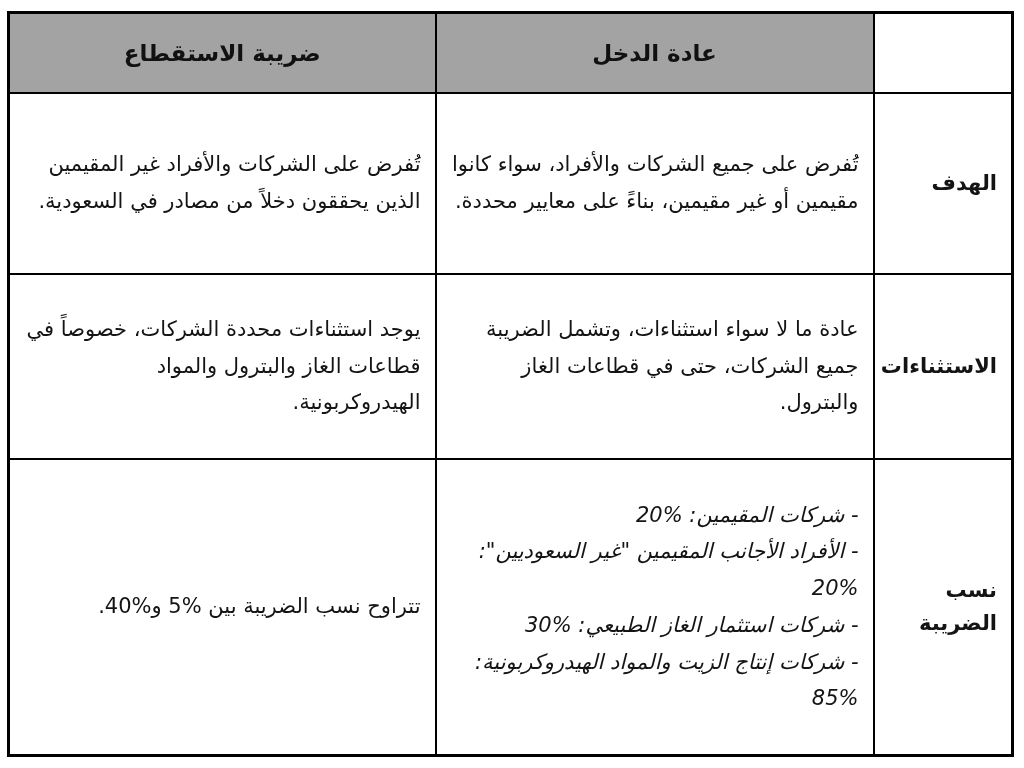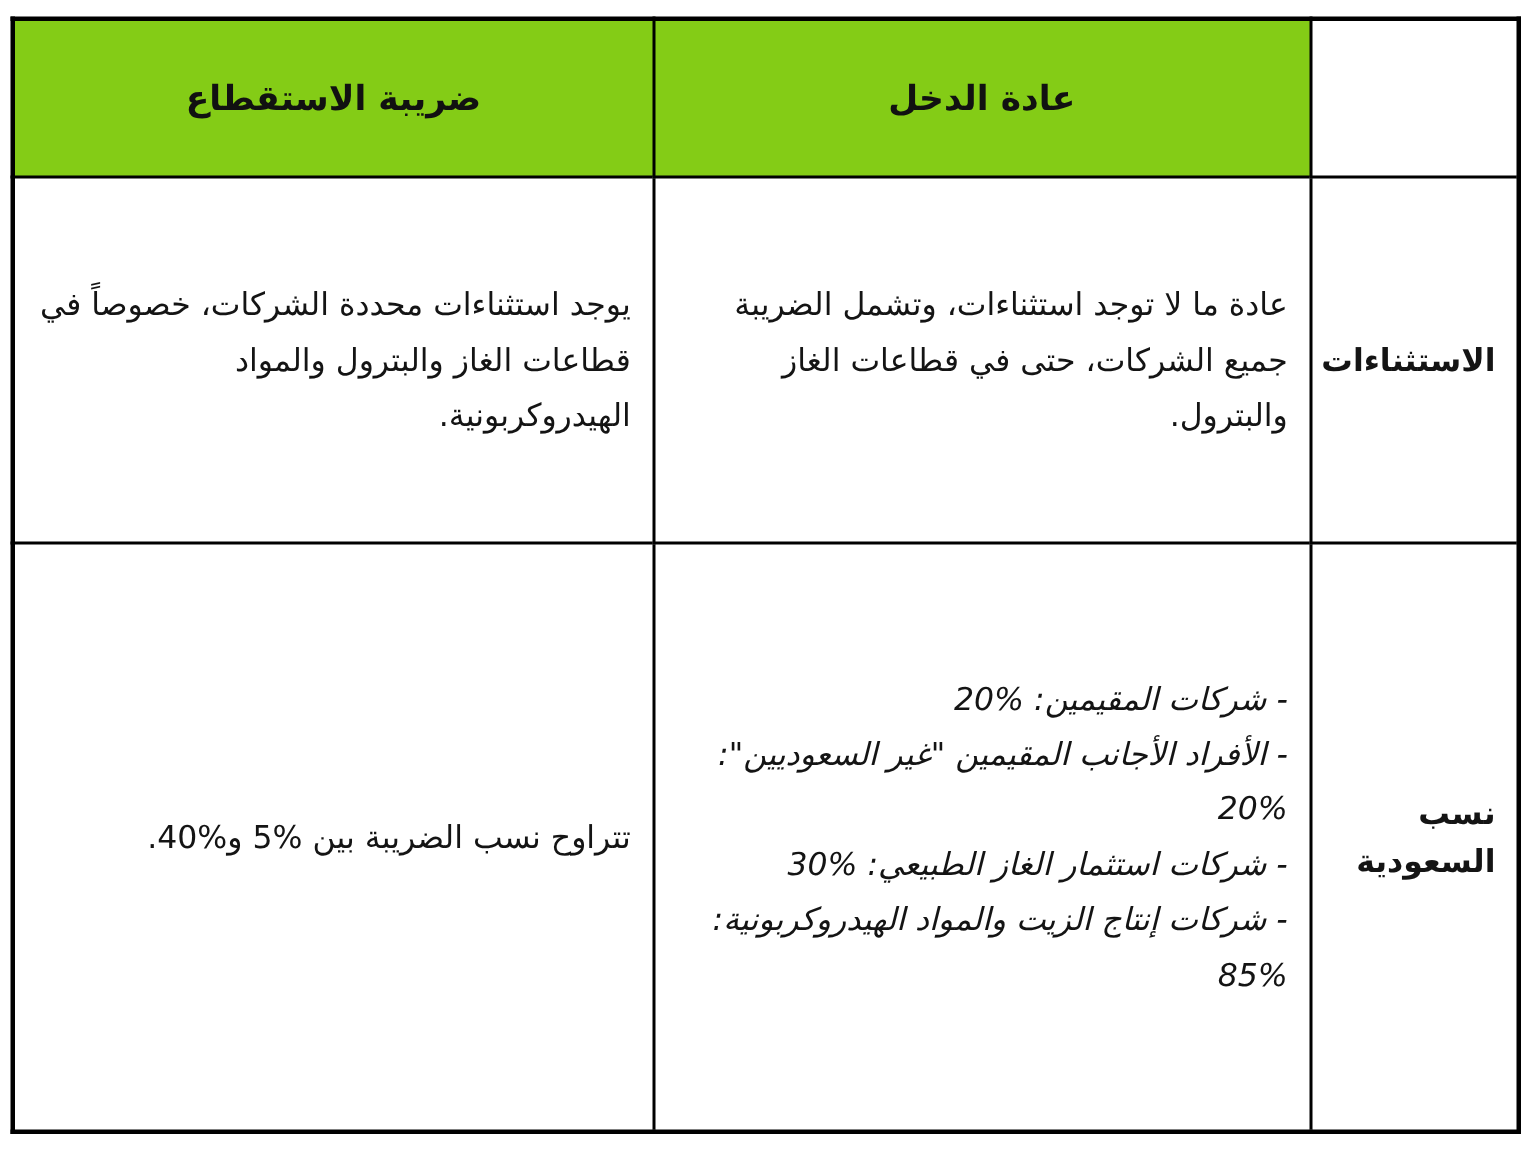"ضريبة الاستقطاع" th.blue-head { background: #84cc16 -> #a3a3a3 }
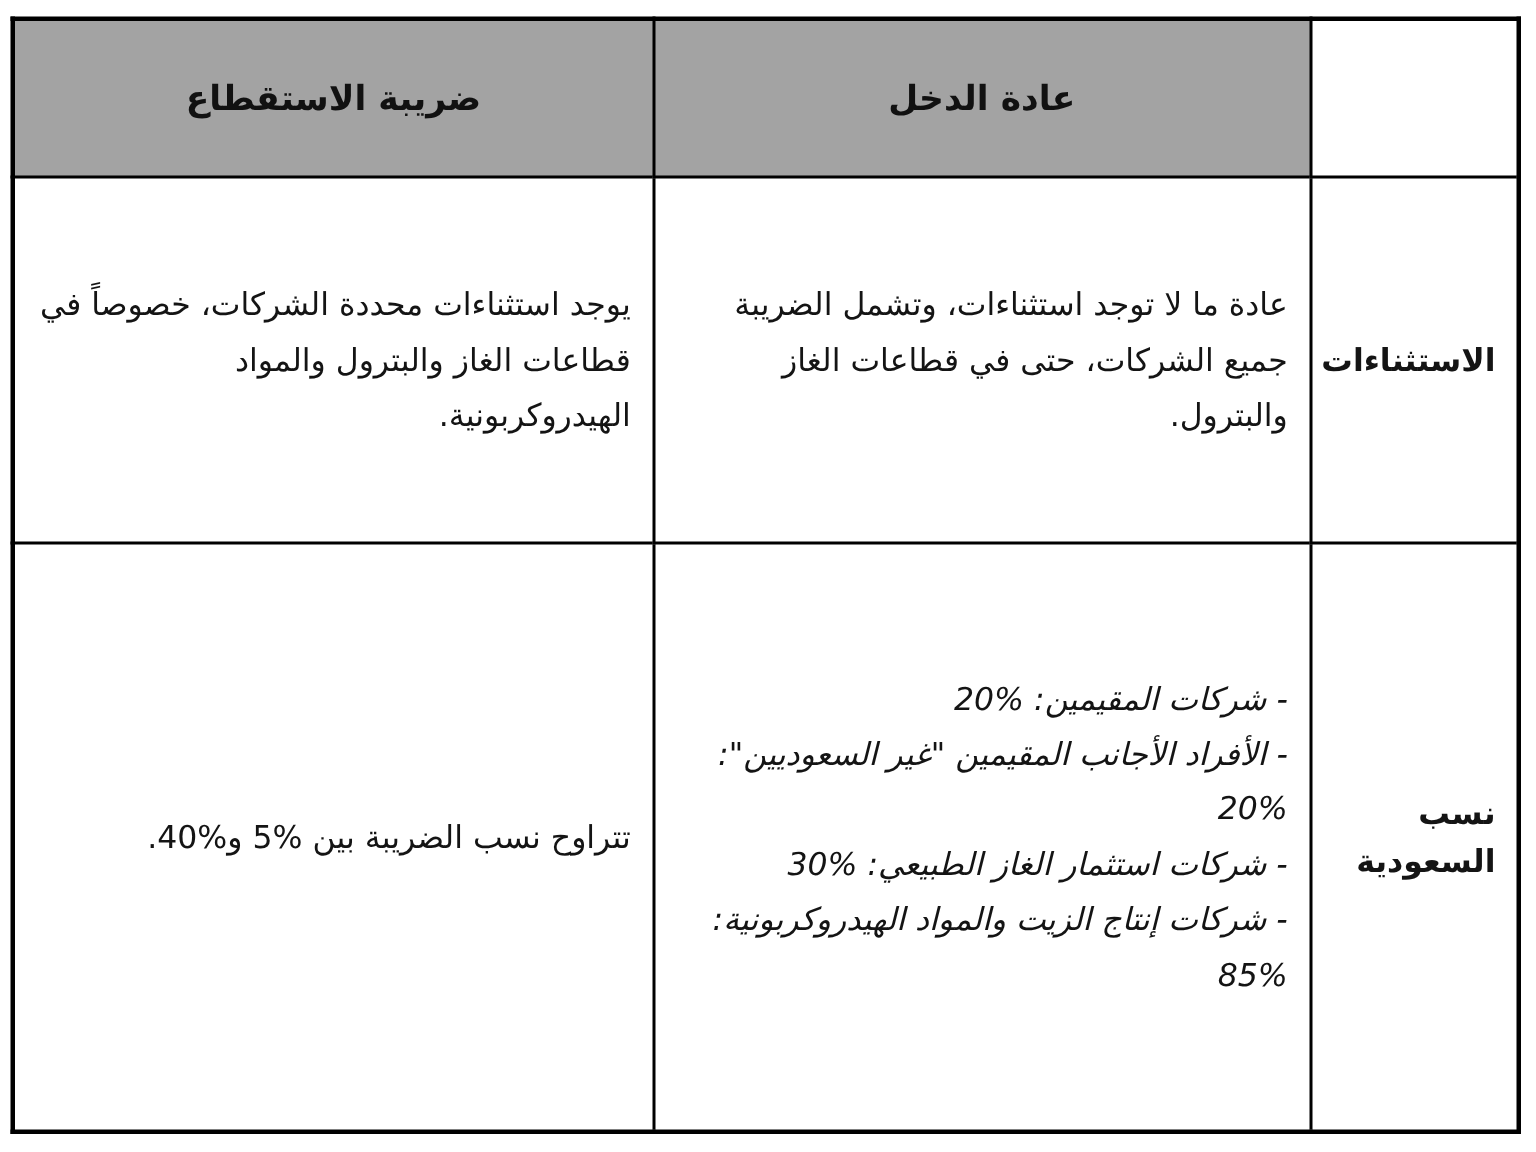"الهدف" tr.row-purpose { html: none -> <tr> <td>الهدف</td> <td>تُفرض على جميع الشركات والأفراد، سواء كانوا مقيمين أو غير مقيمين، بناءً على معايير محددة.</td> <td>تُفرض على الشركات والأفراد غير المقيمين الذين يحققون دخلاً من مصادر في السعودية.</td> </tr> }
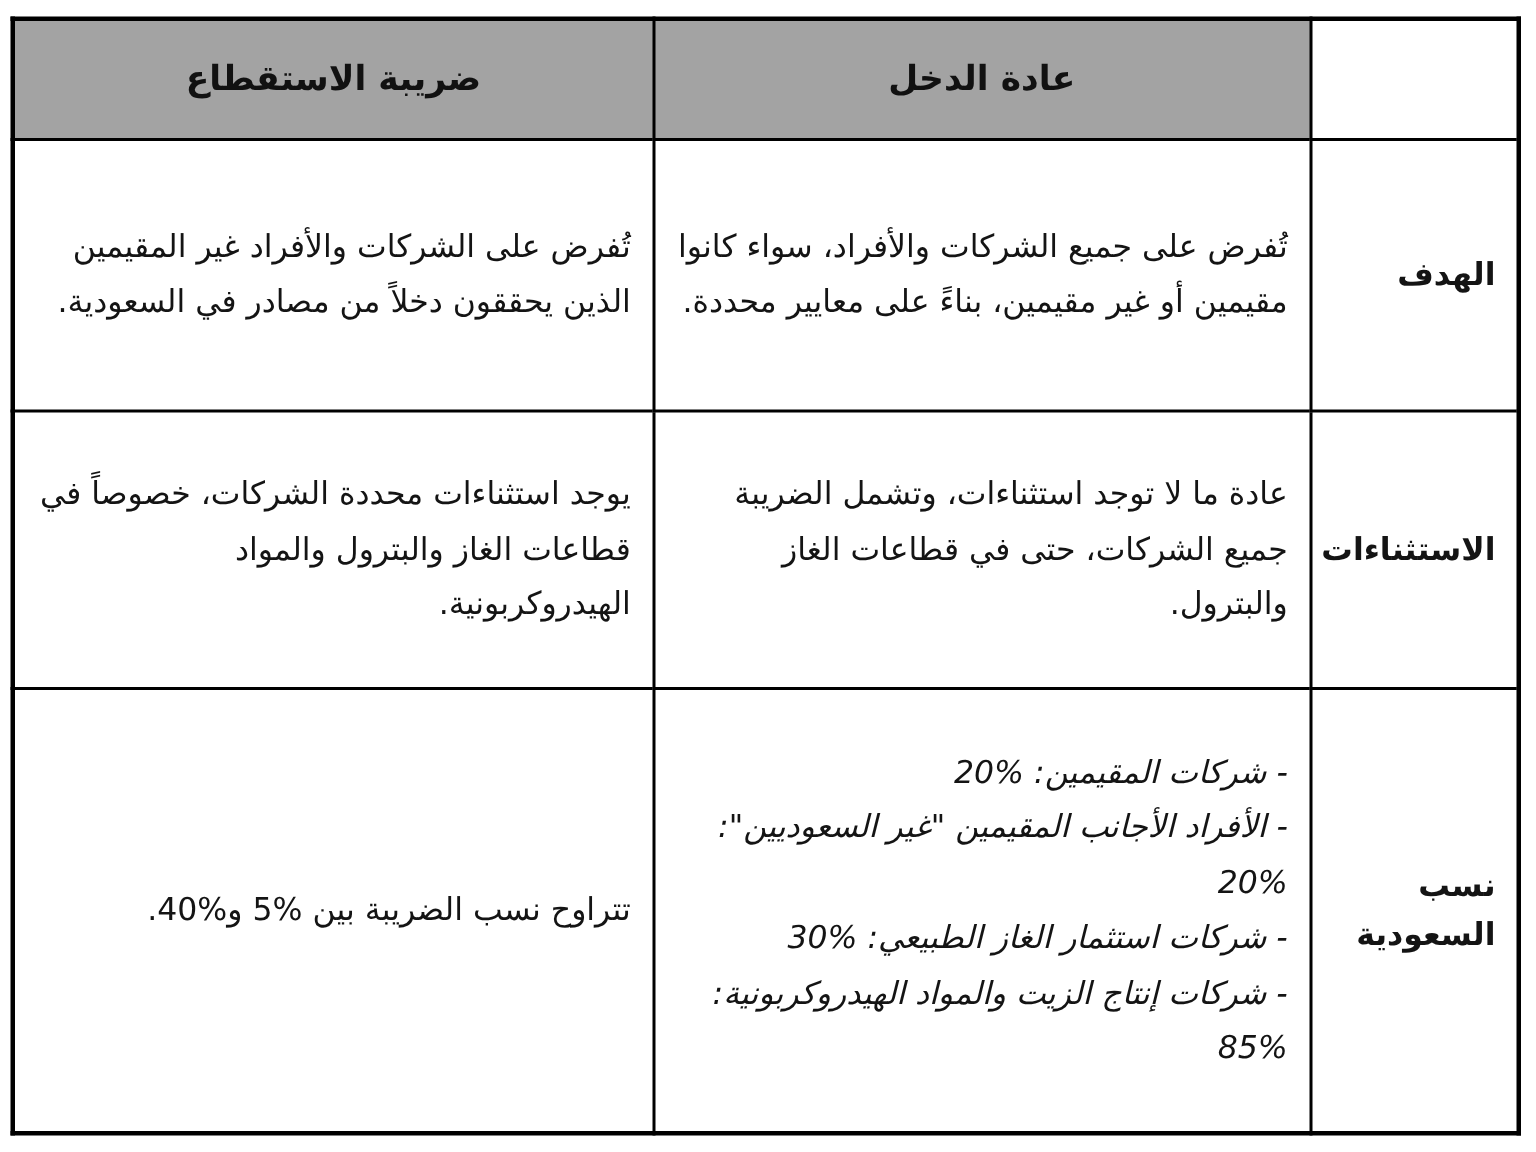"عادة ما لا توجد استثناءات،" td.body-cell { text: توجد -> سواء }
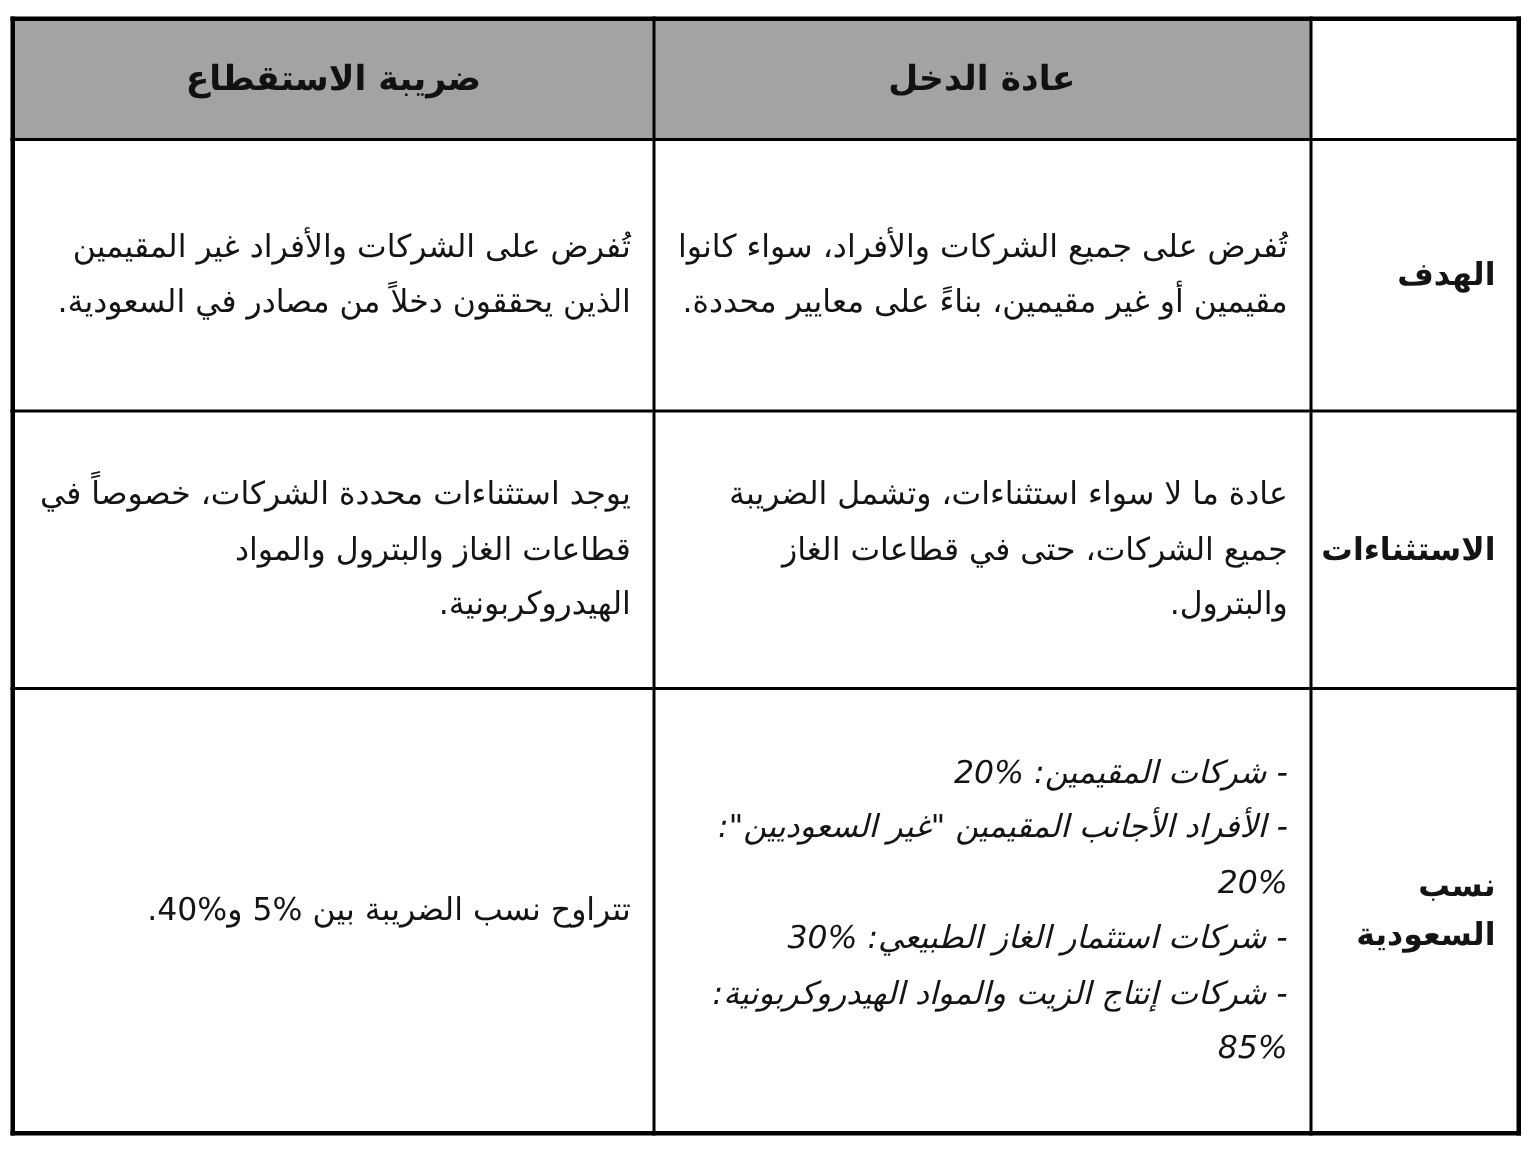"نسب السعودية" td.row-label { text: السعودية -> الضريبة }
